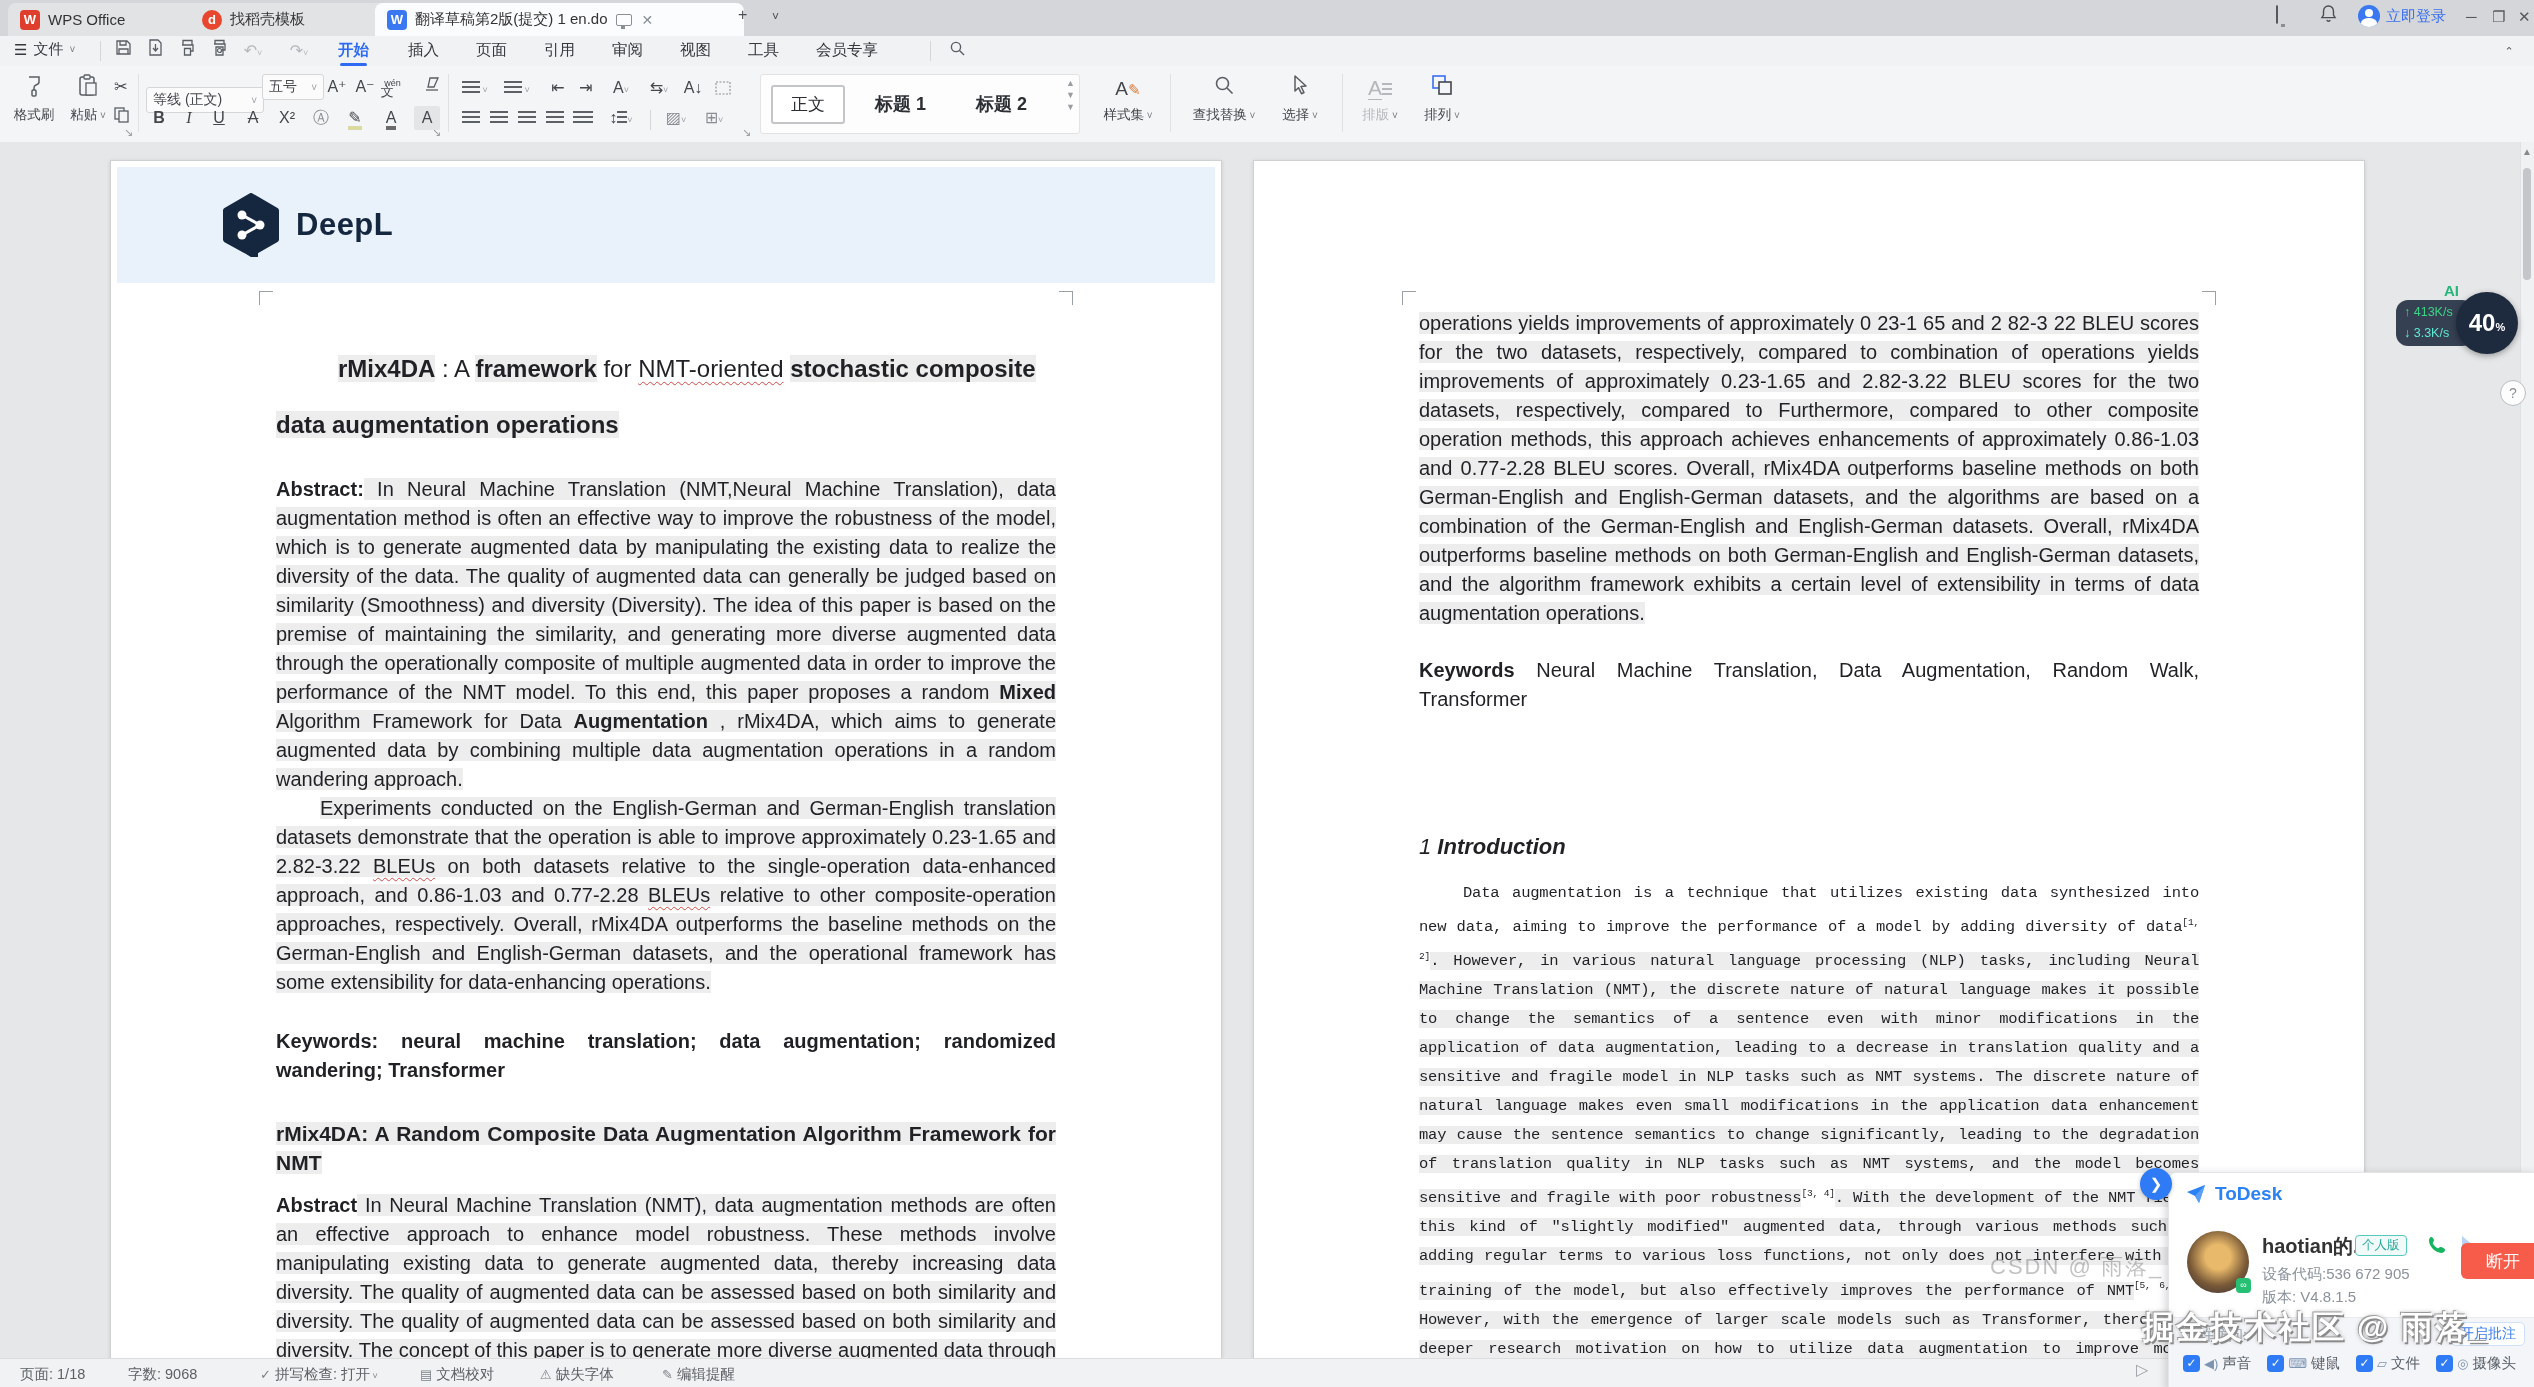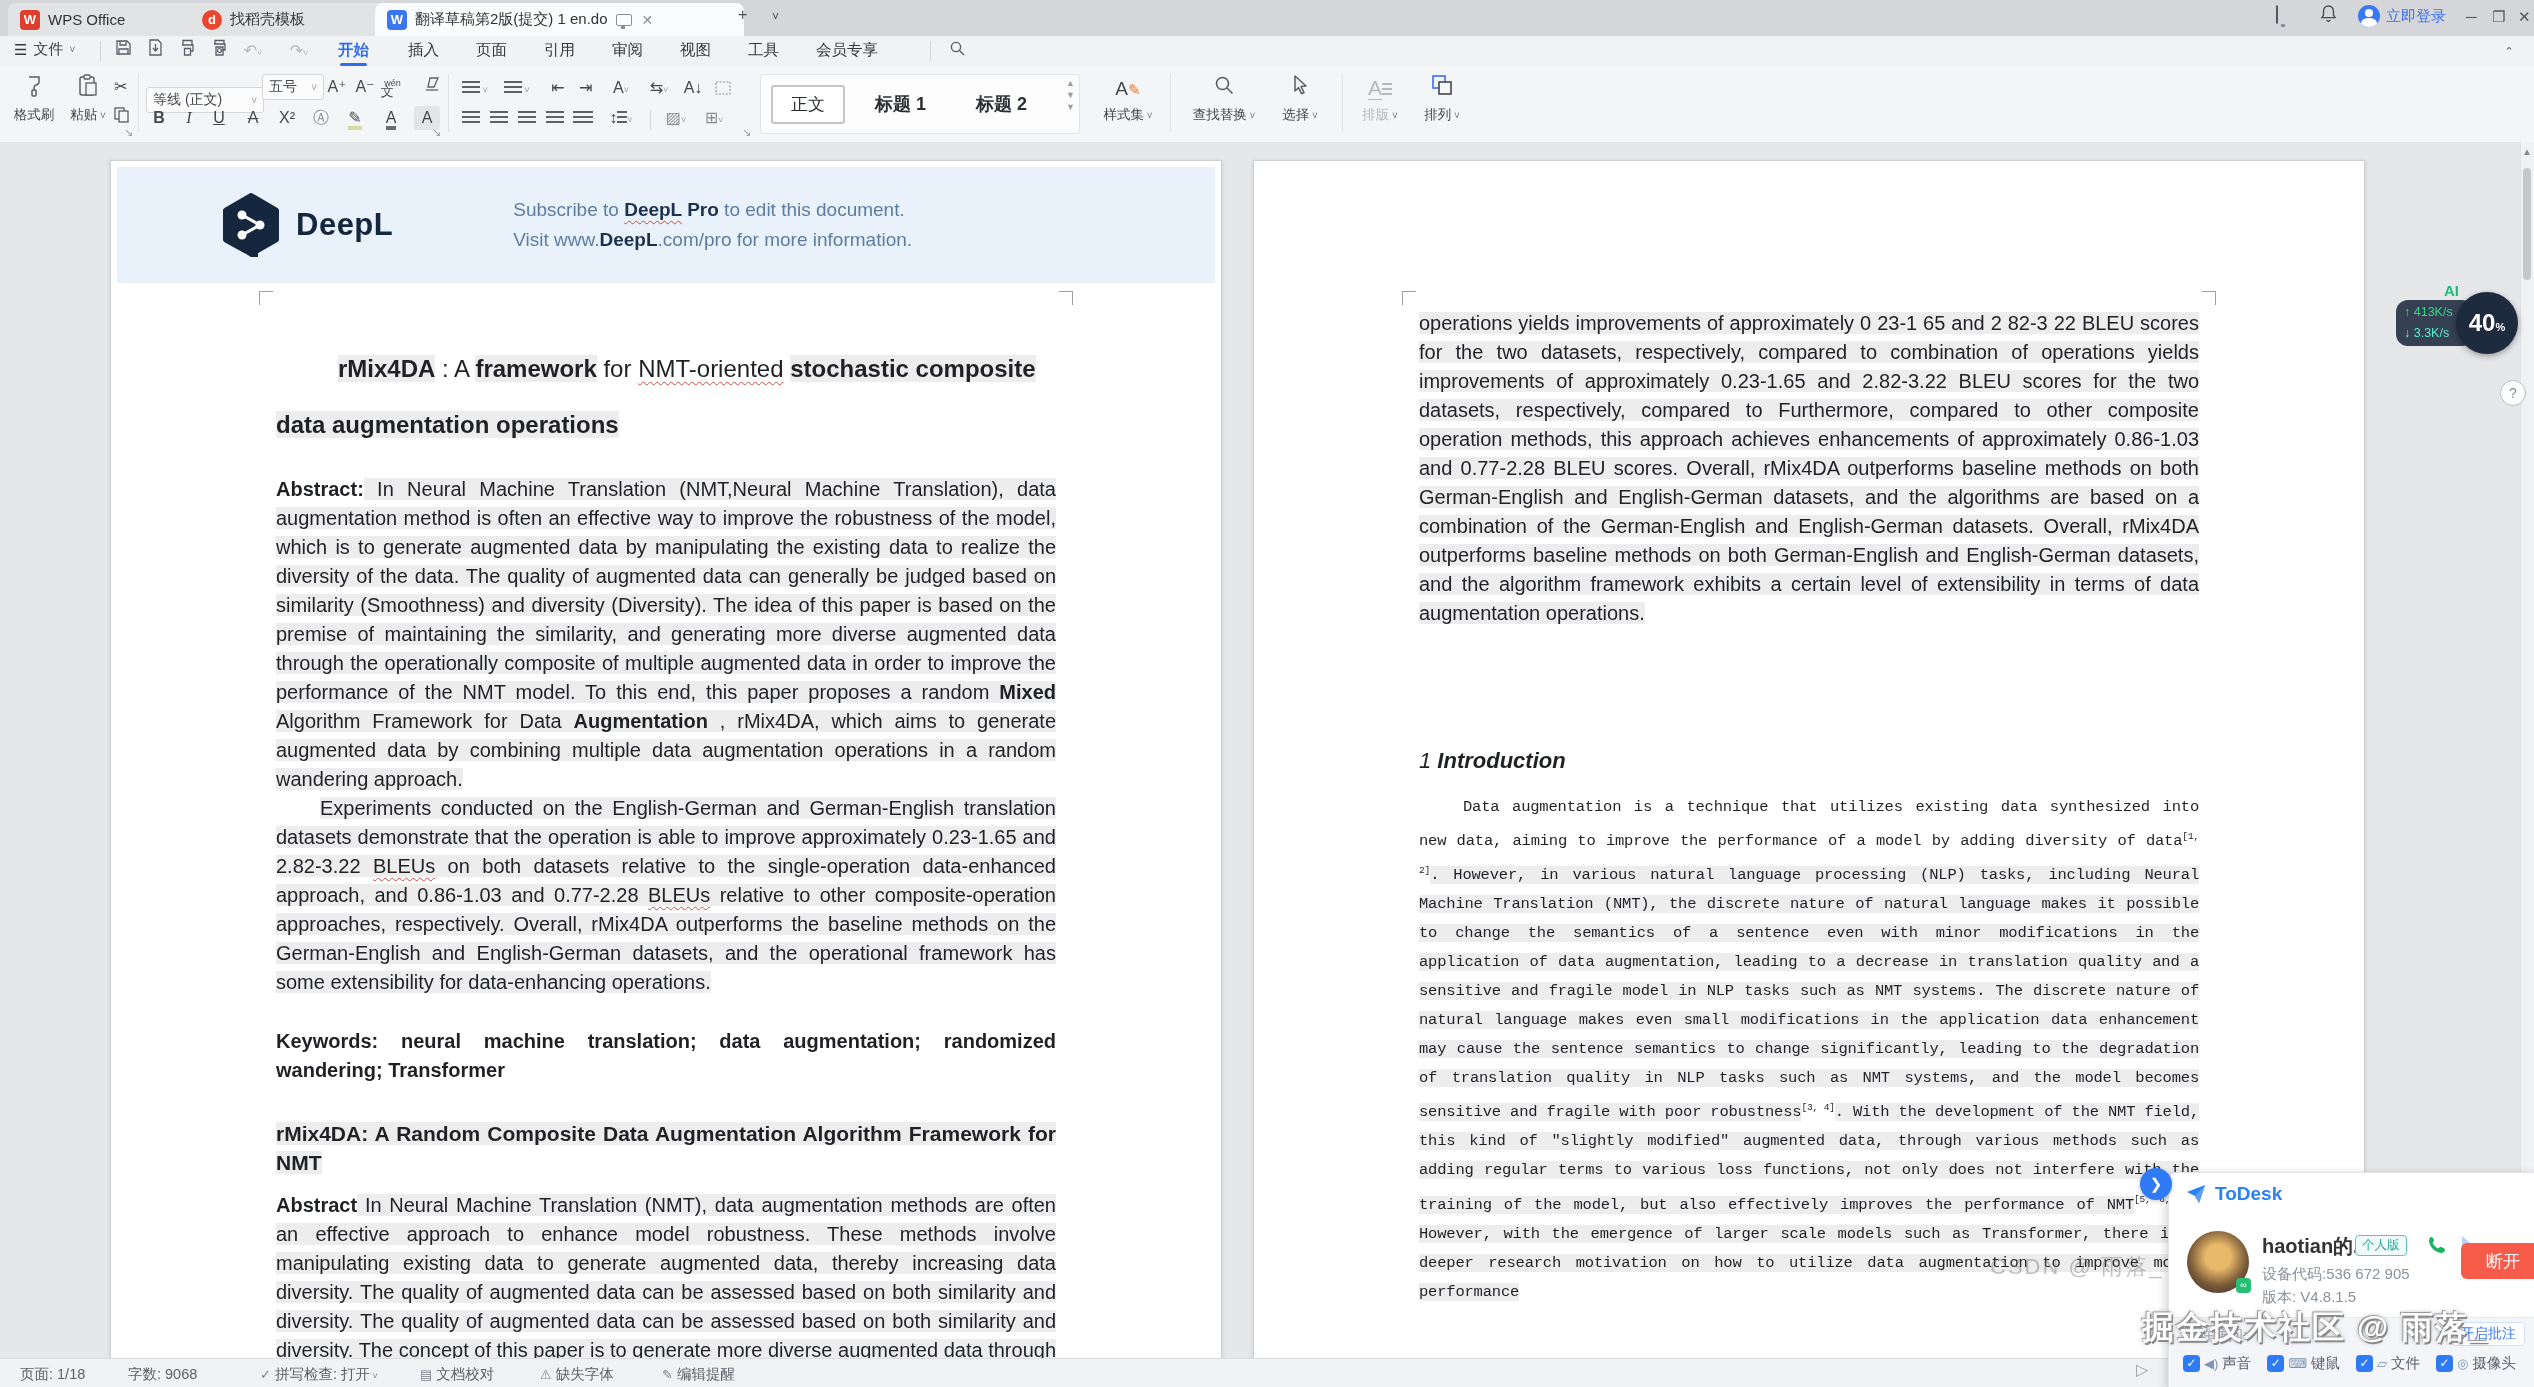"Subscribe to DeepL Pro to" div.banlines { html: <div> <div><span>Subscribe to </span><span>DeepL</span><span> Pro</span><span> to edit this document.</span></div> <div><span>Visit </span><span>www.</span><span>DeepL</span><span>.com/pro</span><span> for more information.</span></div> </div> -> none }
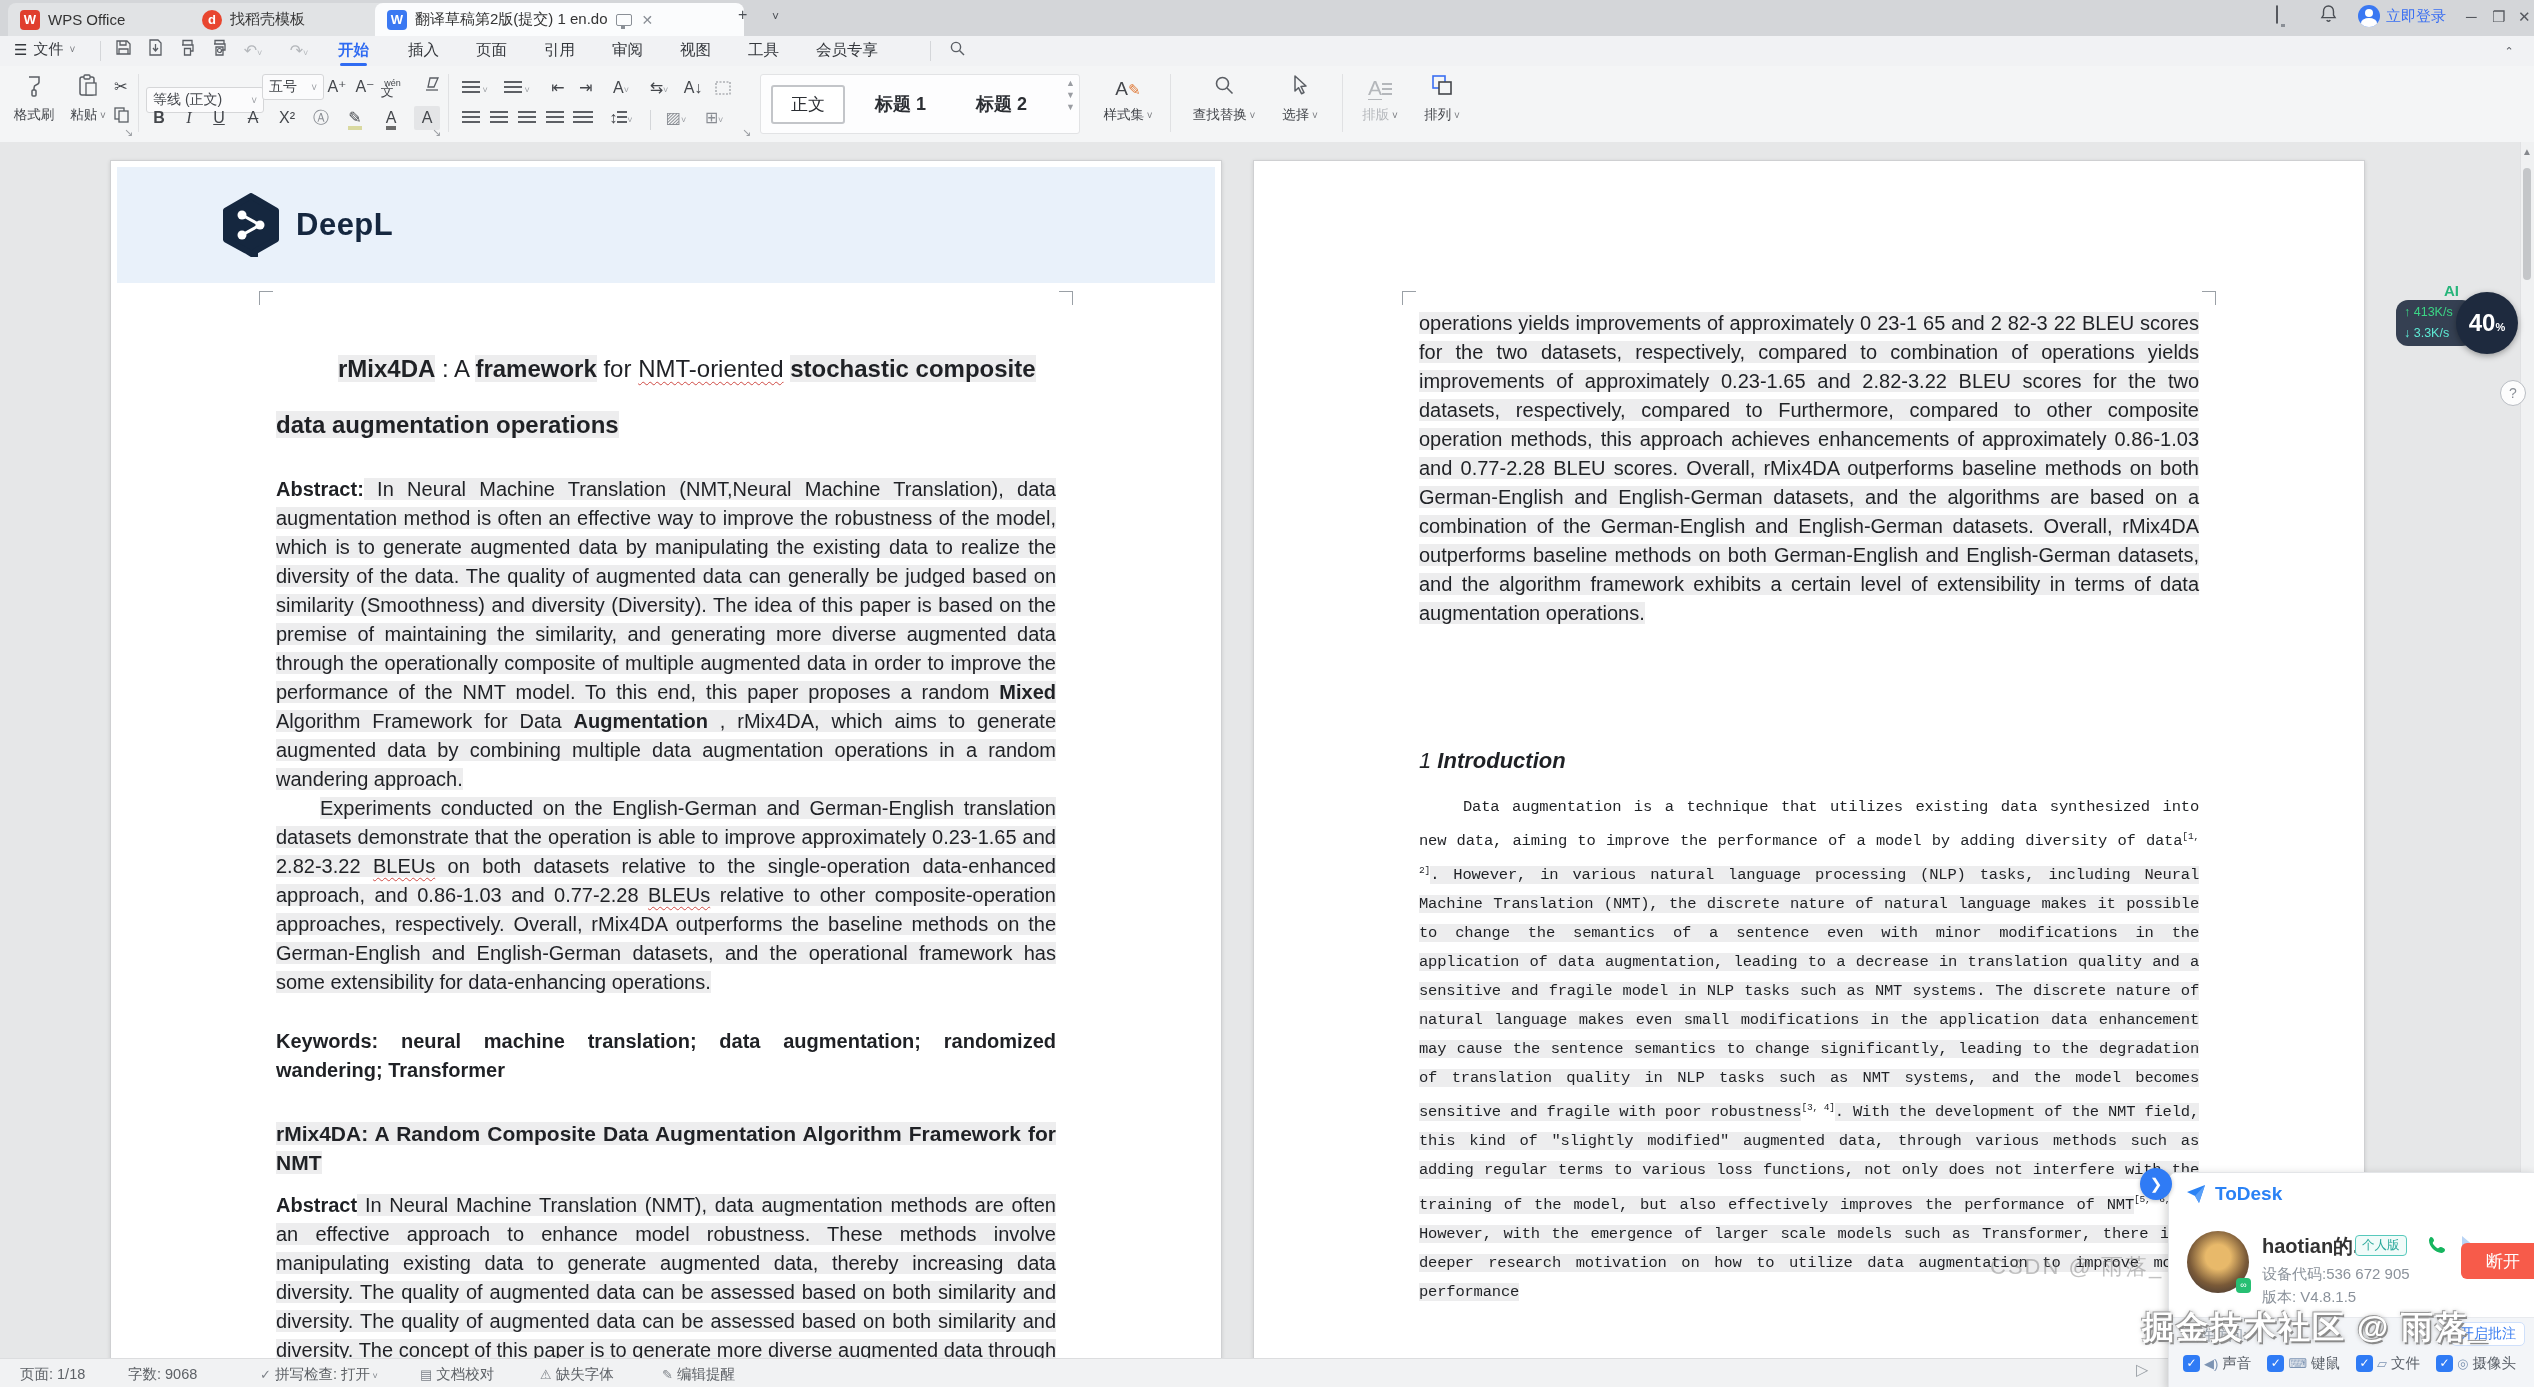"Keywords Neural Machine Translation," div.para { html: none -> <div><span>Keywords</span><span> Neural Machine Translation, Data Augmentation, Random Walk, Transformer</span></div> }
